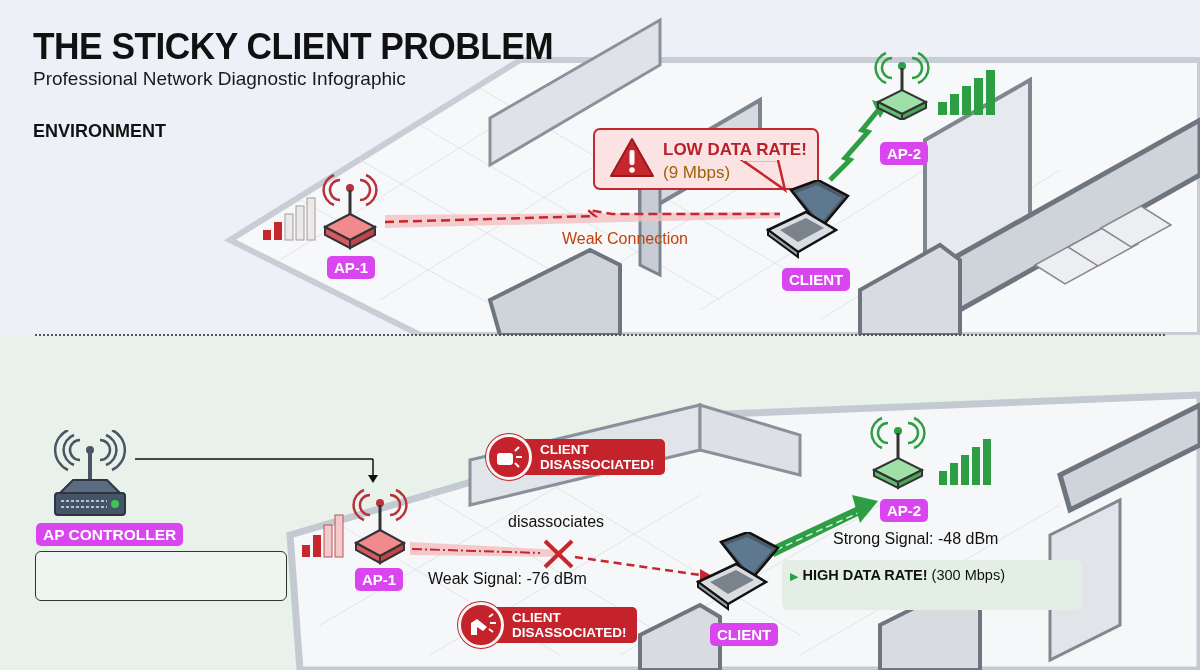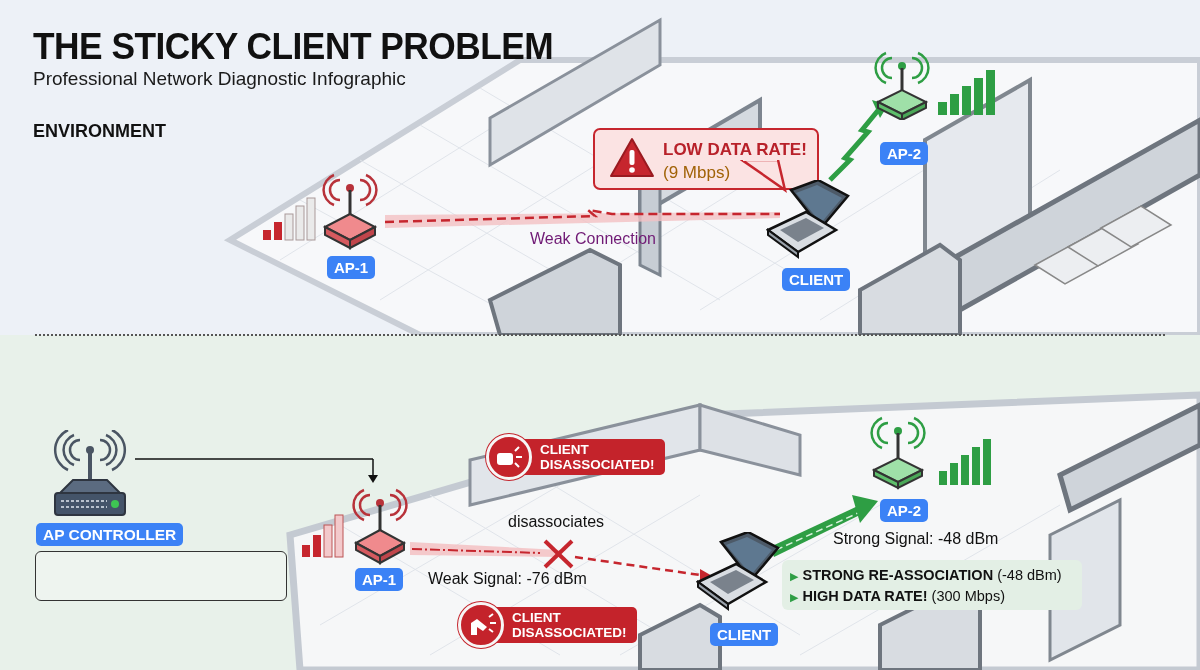"AP-2" .tag { background: #3b82f6 -> #d946ef }
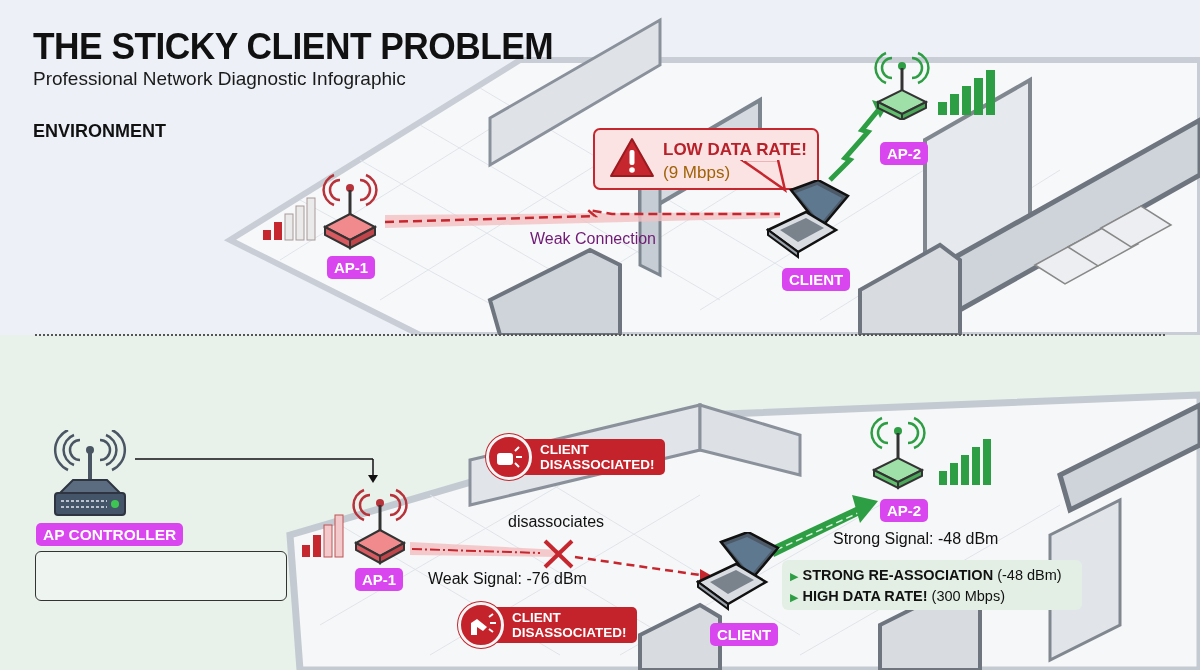"Weak Connection" div.lbl { color: #701a75 -> #c2410c; left: 530px -> 562px }
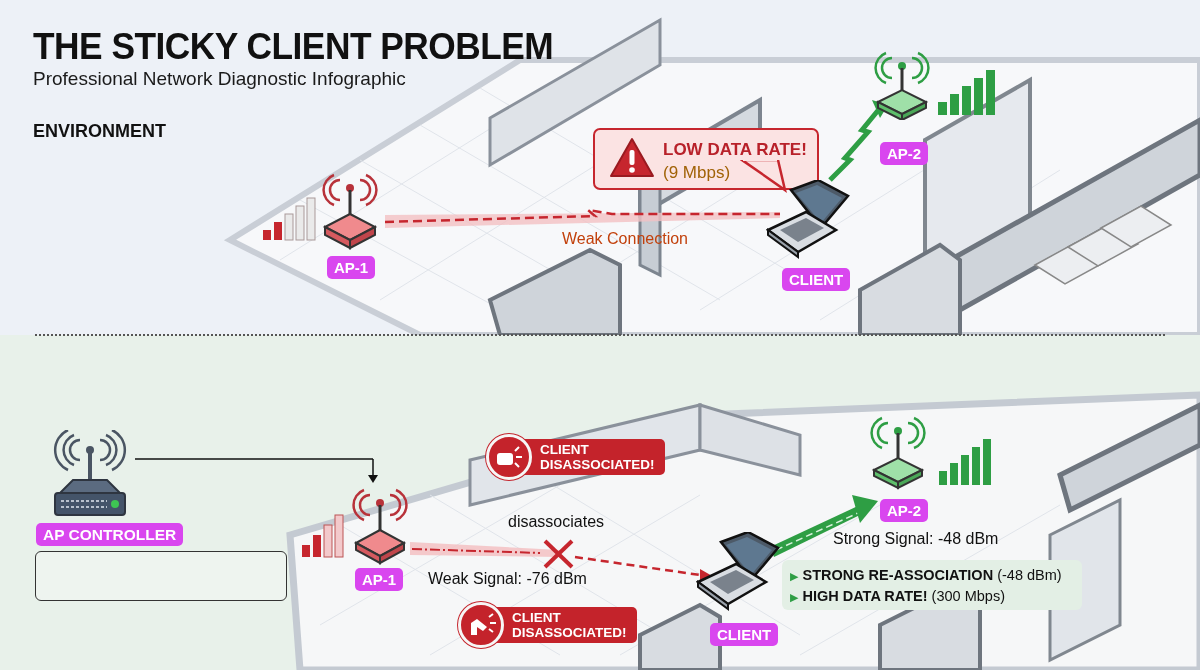"▶ STRONG RE-ASSOCIATION (-48 dBm)" div { html: <div><span>▶</span><b>STRONG RE-ASSOCIATION</b><span> (-48 dBm)</span></div> -> none }
